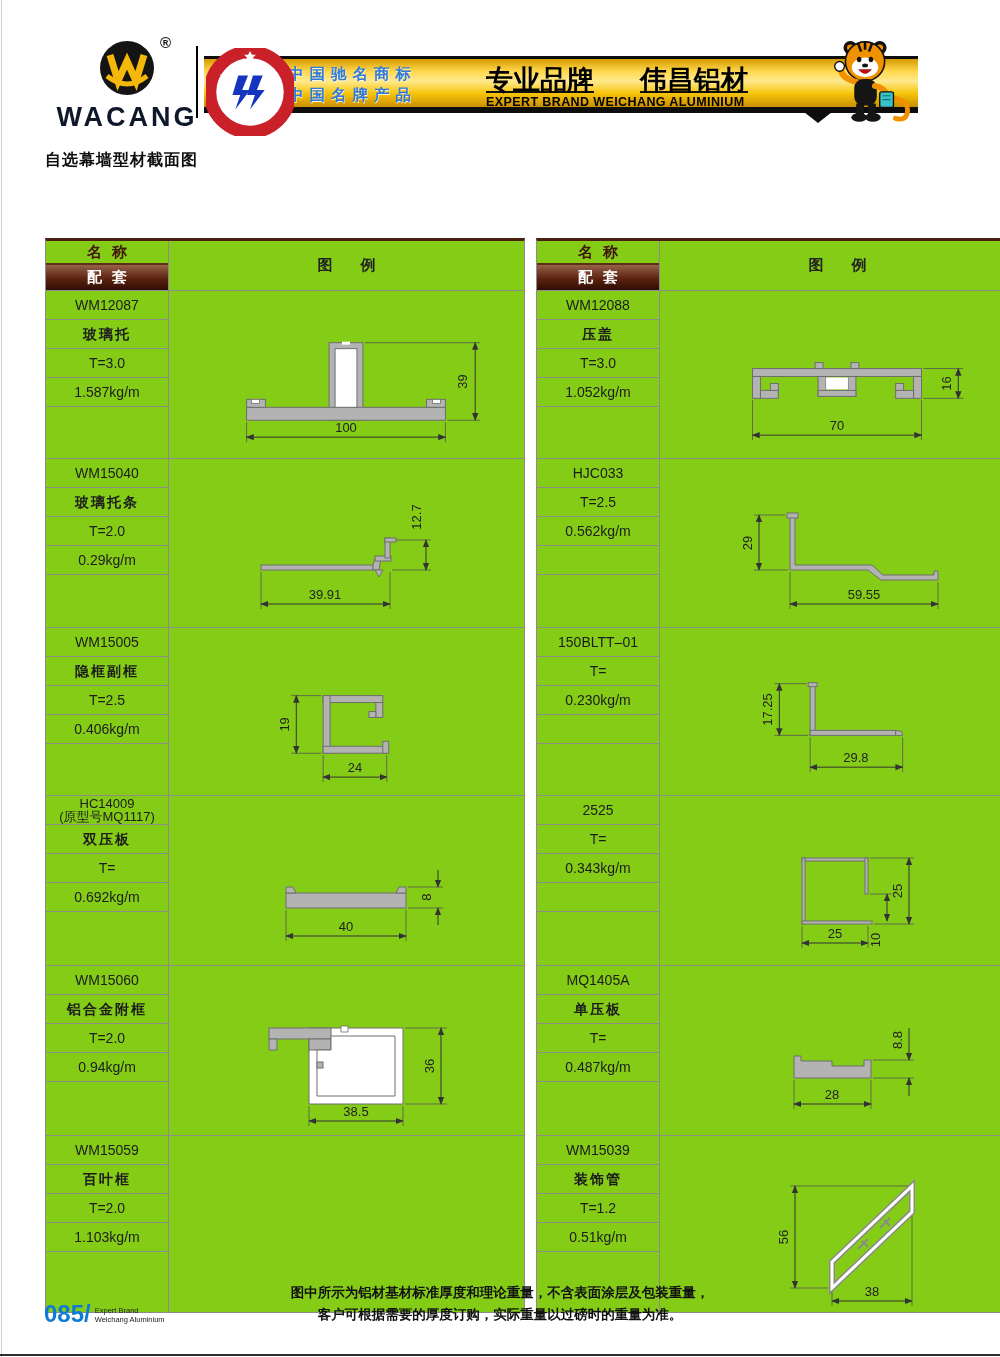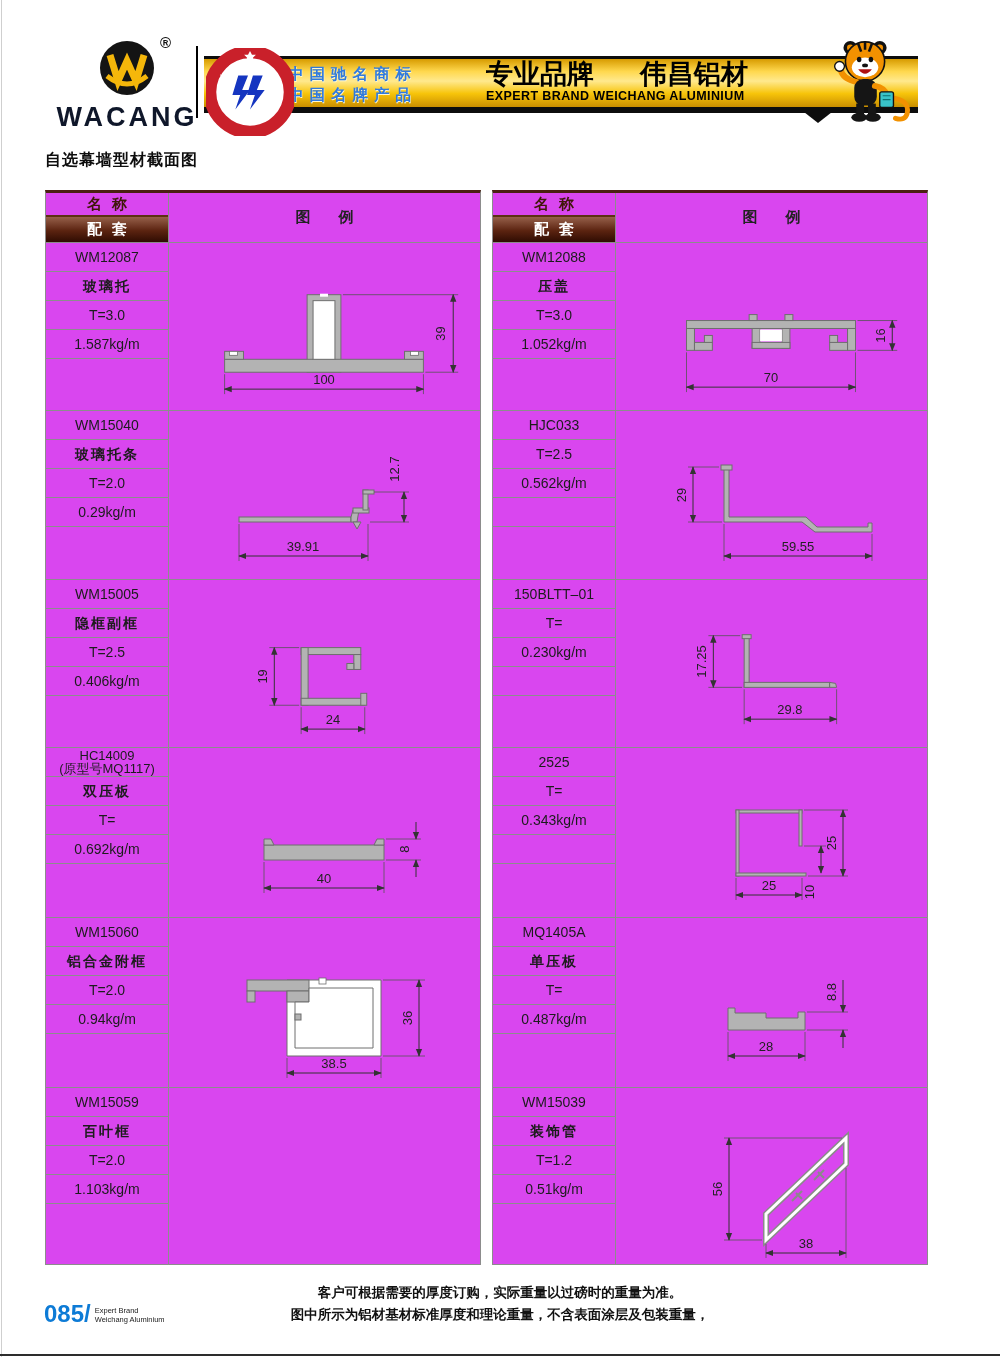"专业品牌" .banner-main { text-decoration: none -> underline; top: 1px -> 7px }
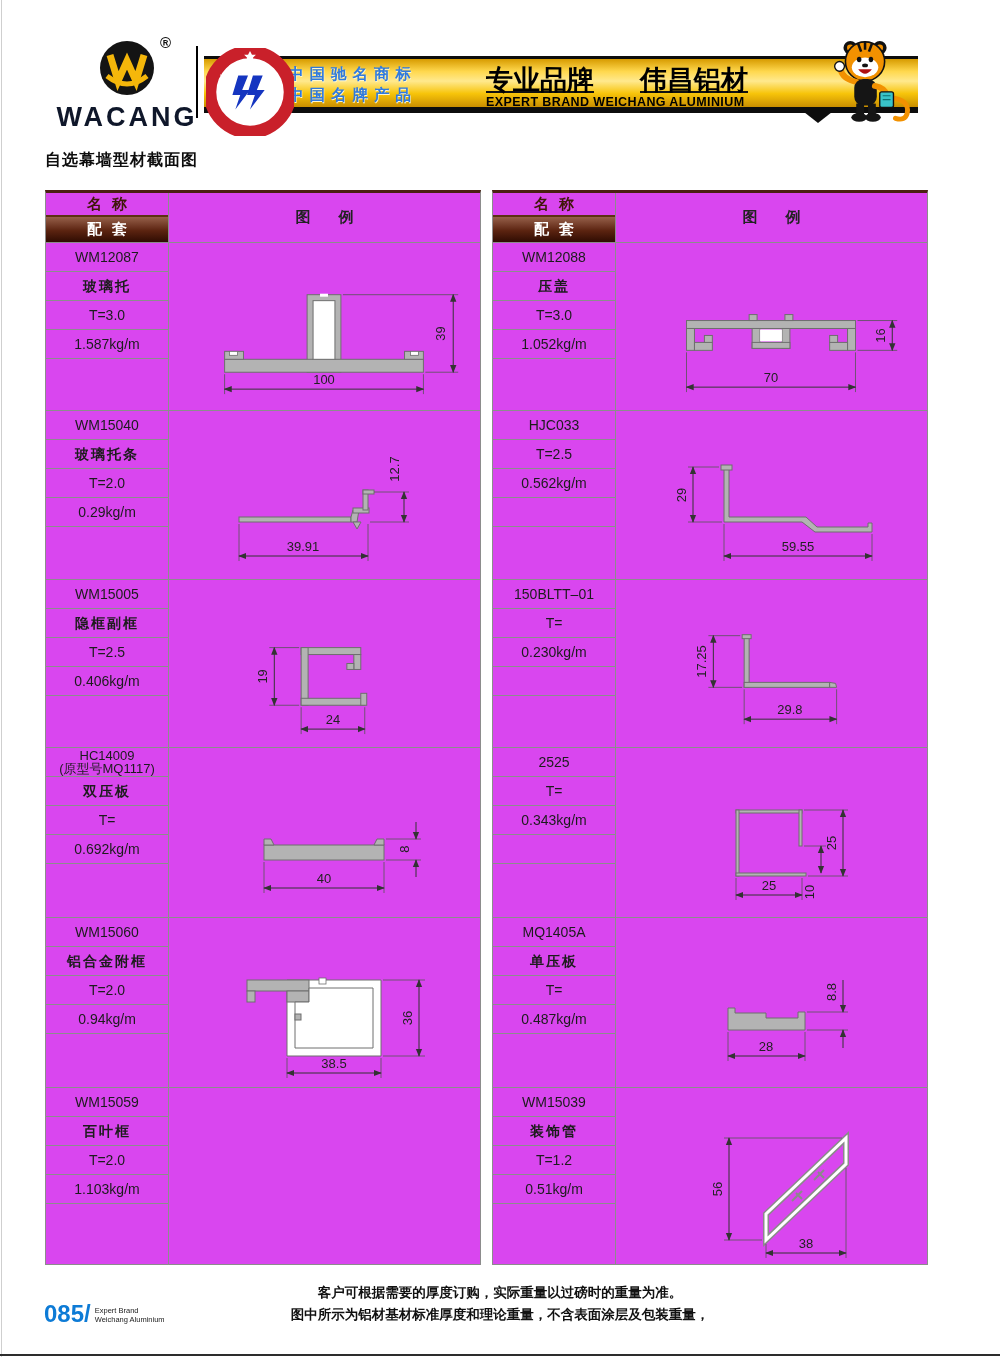"名称" .subtable { background: #d946ef -> #84cc16; margin-top: none -> 48px; width: 436px -> 480px }
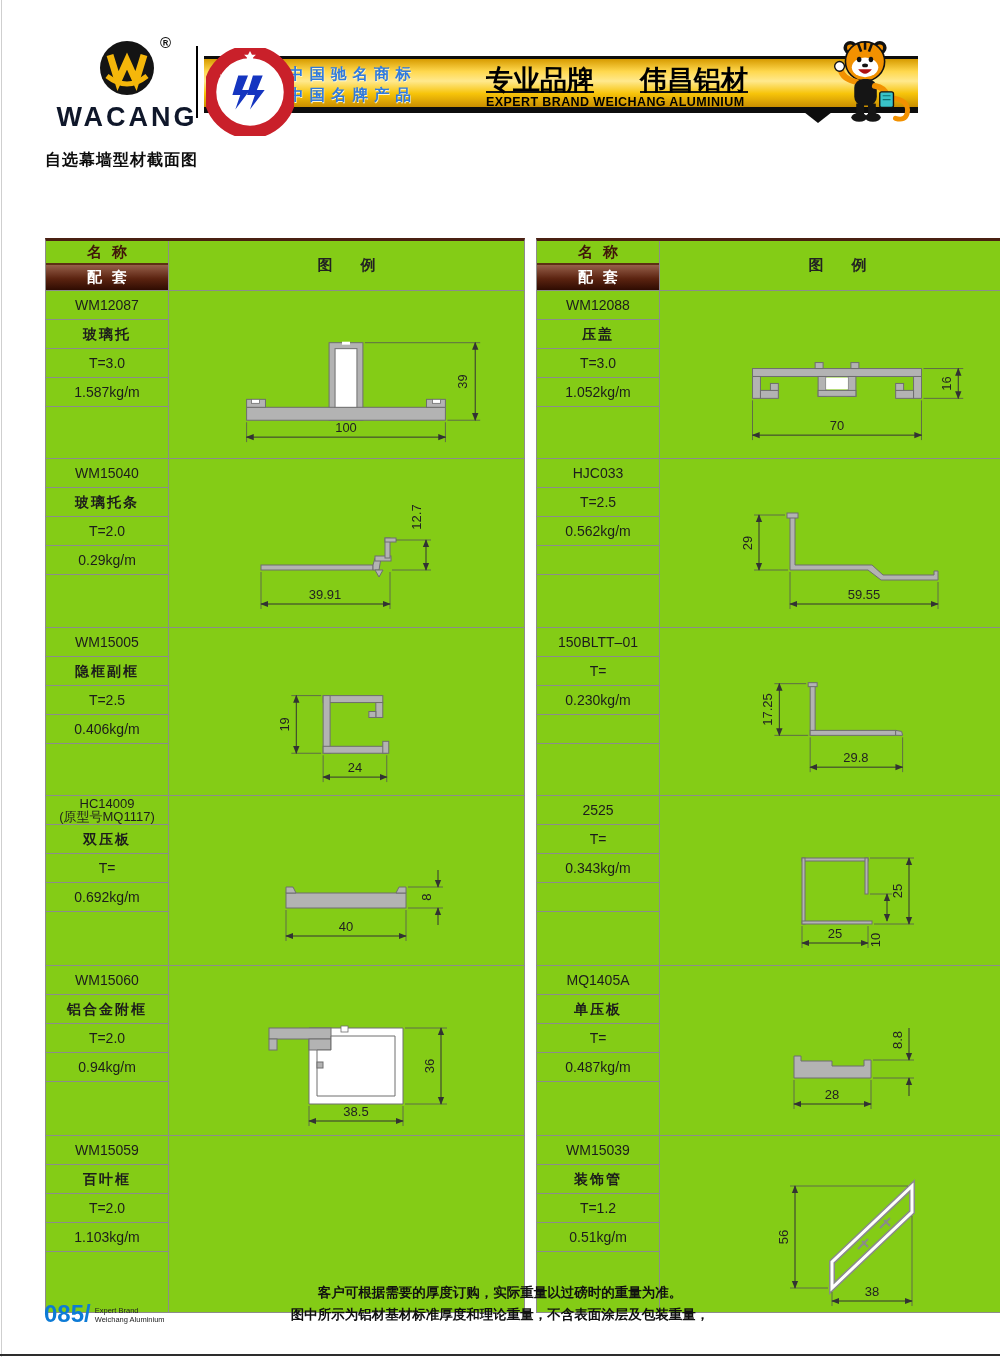"客户可根据需要的厚度订购，实际重量以过磅时的重量为准。" div { order: before "图中所示为铝材基材标准厚度和理论重量，不含表面涂层及包装重量，" -> after "图中所示为铝材基材标准厚度和理论重量，不含表面涂层及包装重量，" }
